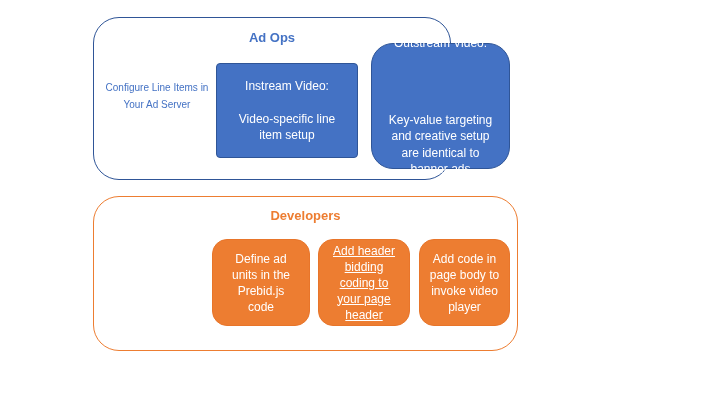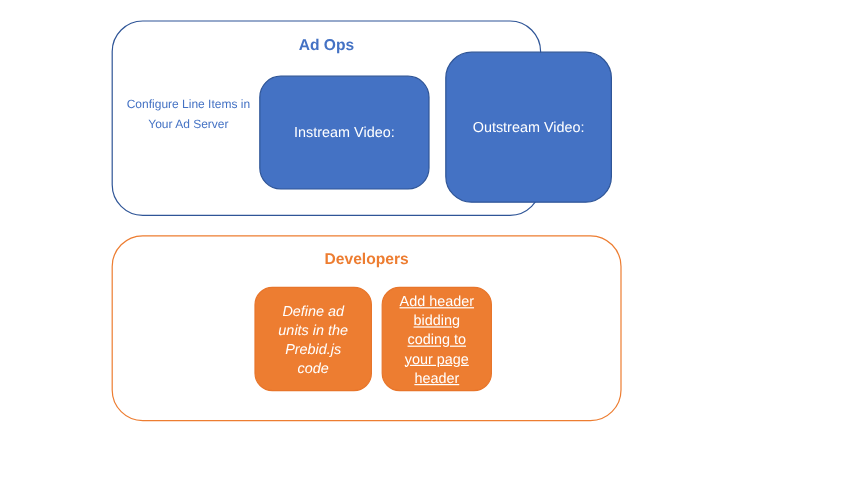"Instream Video:" #instream-box { border-radius: 18px -> 4px }
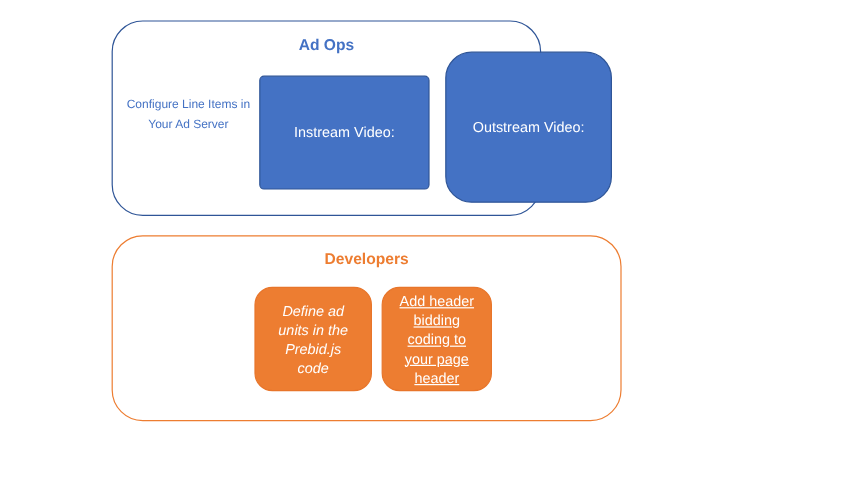"Video-specific line item setup" div.box-body { html: none -> <div>Video-specific line item setup</div> }
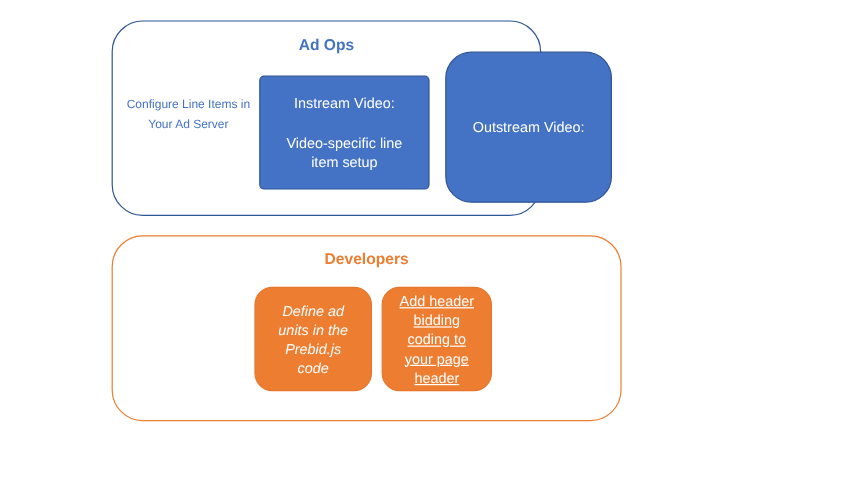"Key-value targeting and creative setup" div.box-body { html: none -> <div>Key-value targeting and creative setup are identical to banner ads</div> }
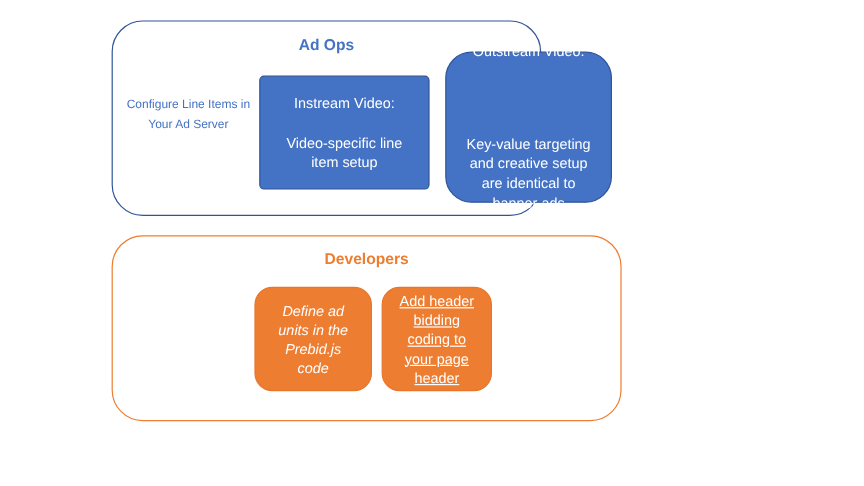"Define ad units in the" #step-box-2 { font-style: italic -> none }
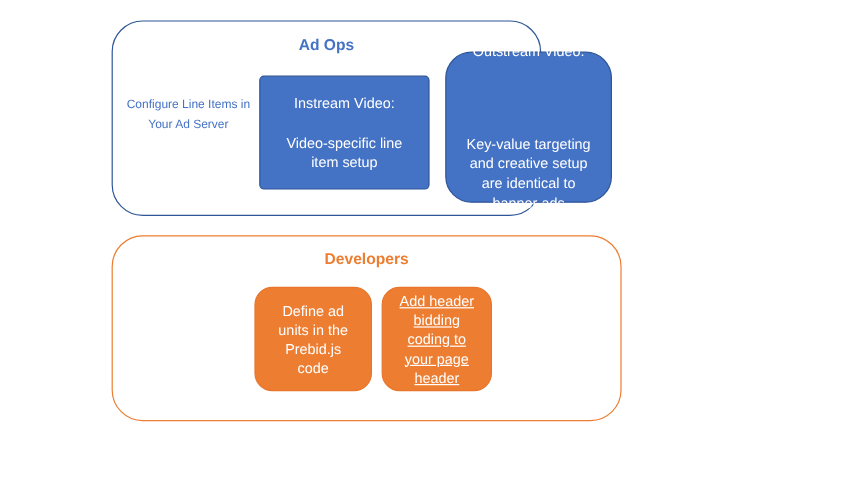"Add code in page body" div.step-box { html: none -> <div> <span>Add code in page body to invoke video player</span> </div> }
